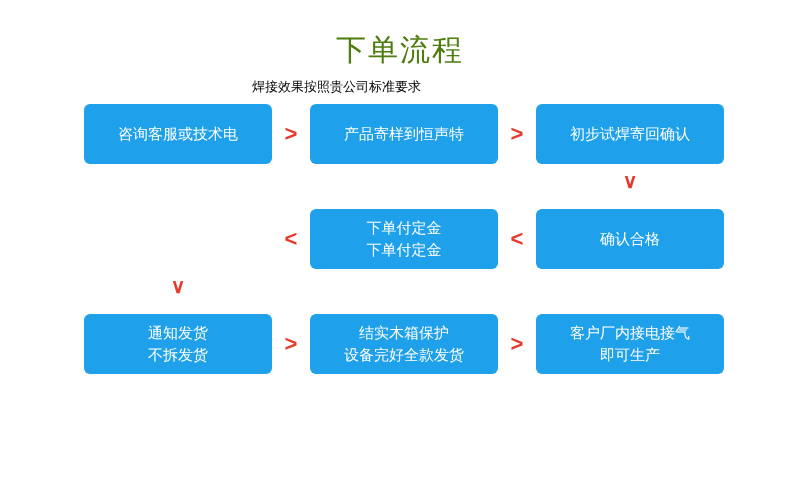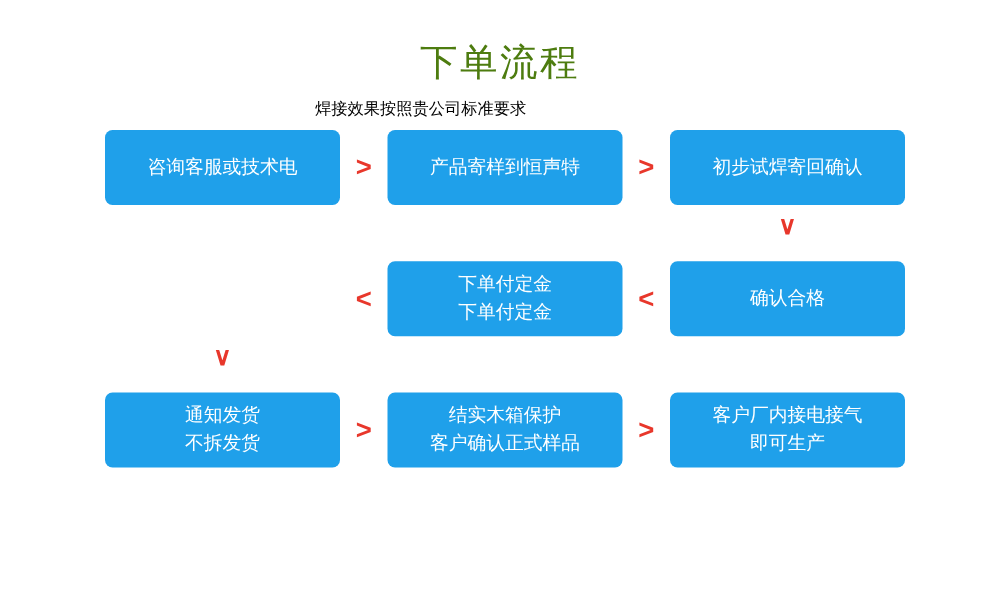"客户确认正式样品" span.line { text: 客户确认正式样品 -> 设备完好全款发货 }
